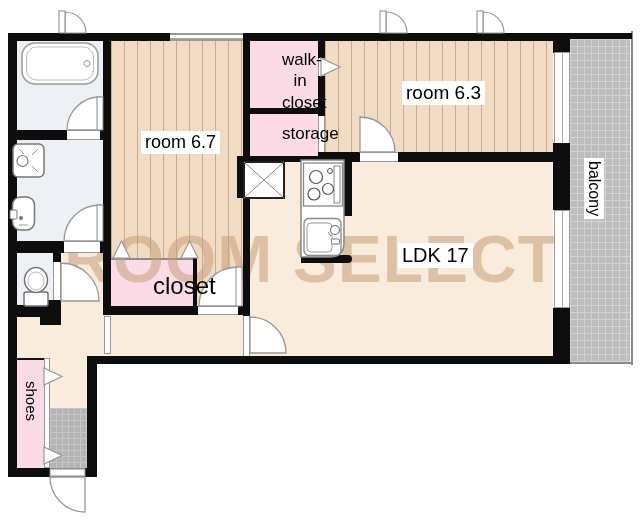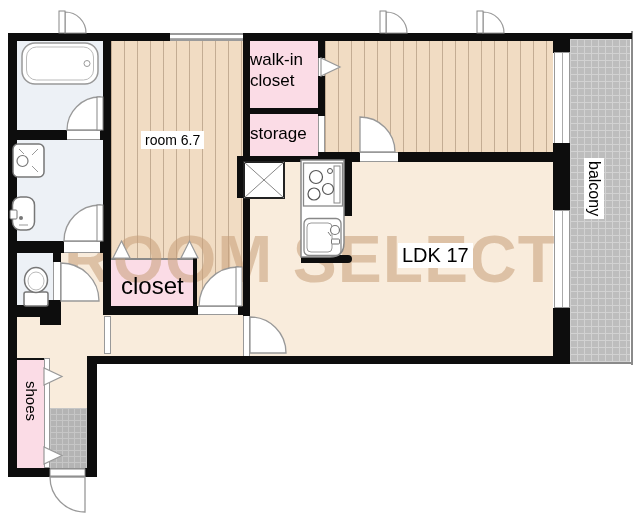"walk-in closet" .label.center { padding-left: none -> 32px; text-align: none -> center }
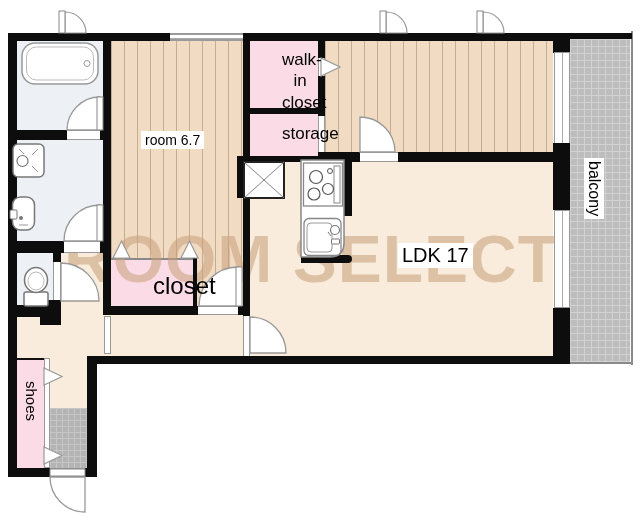"room 6.3" div.label { html: none -> <div>room 6.3</div> }
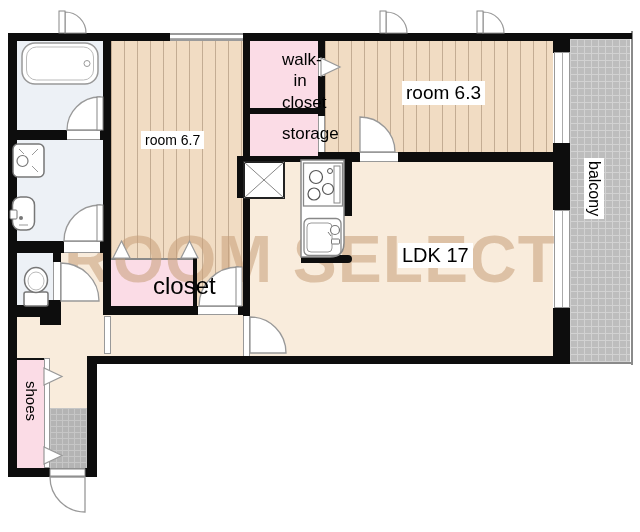"room 6.7" div.label { font-size: 14px -> 18px }
